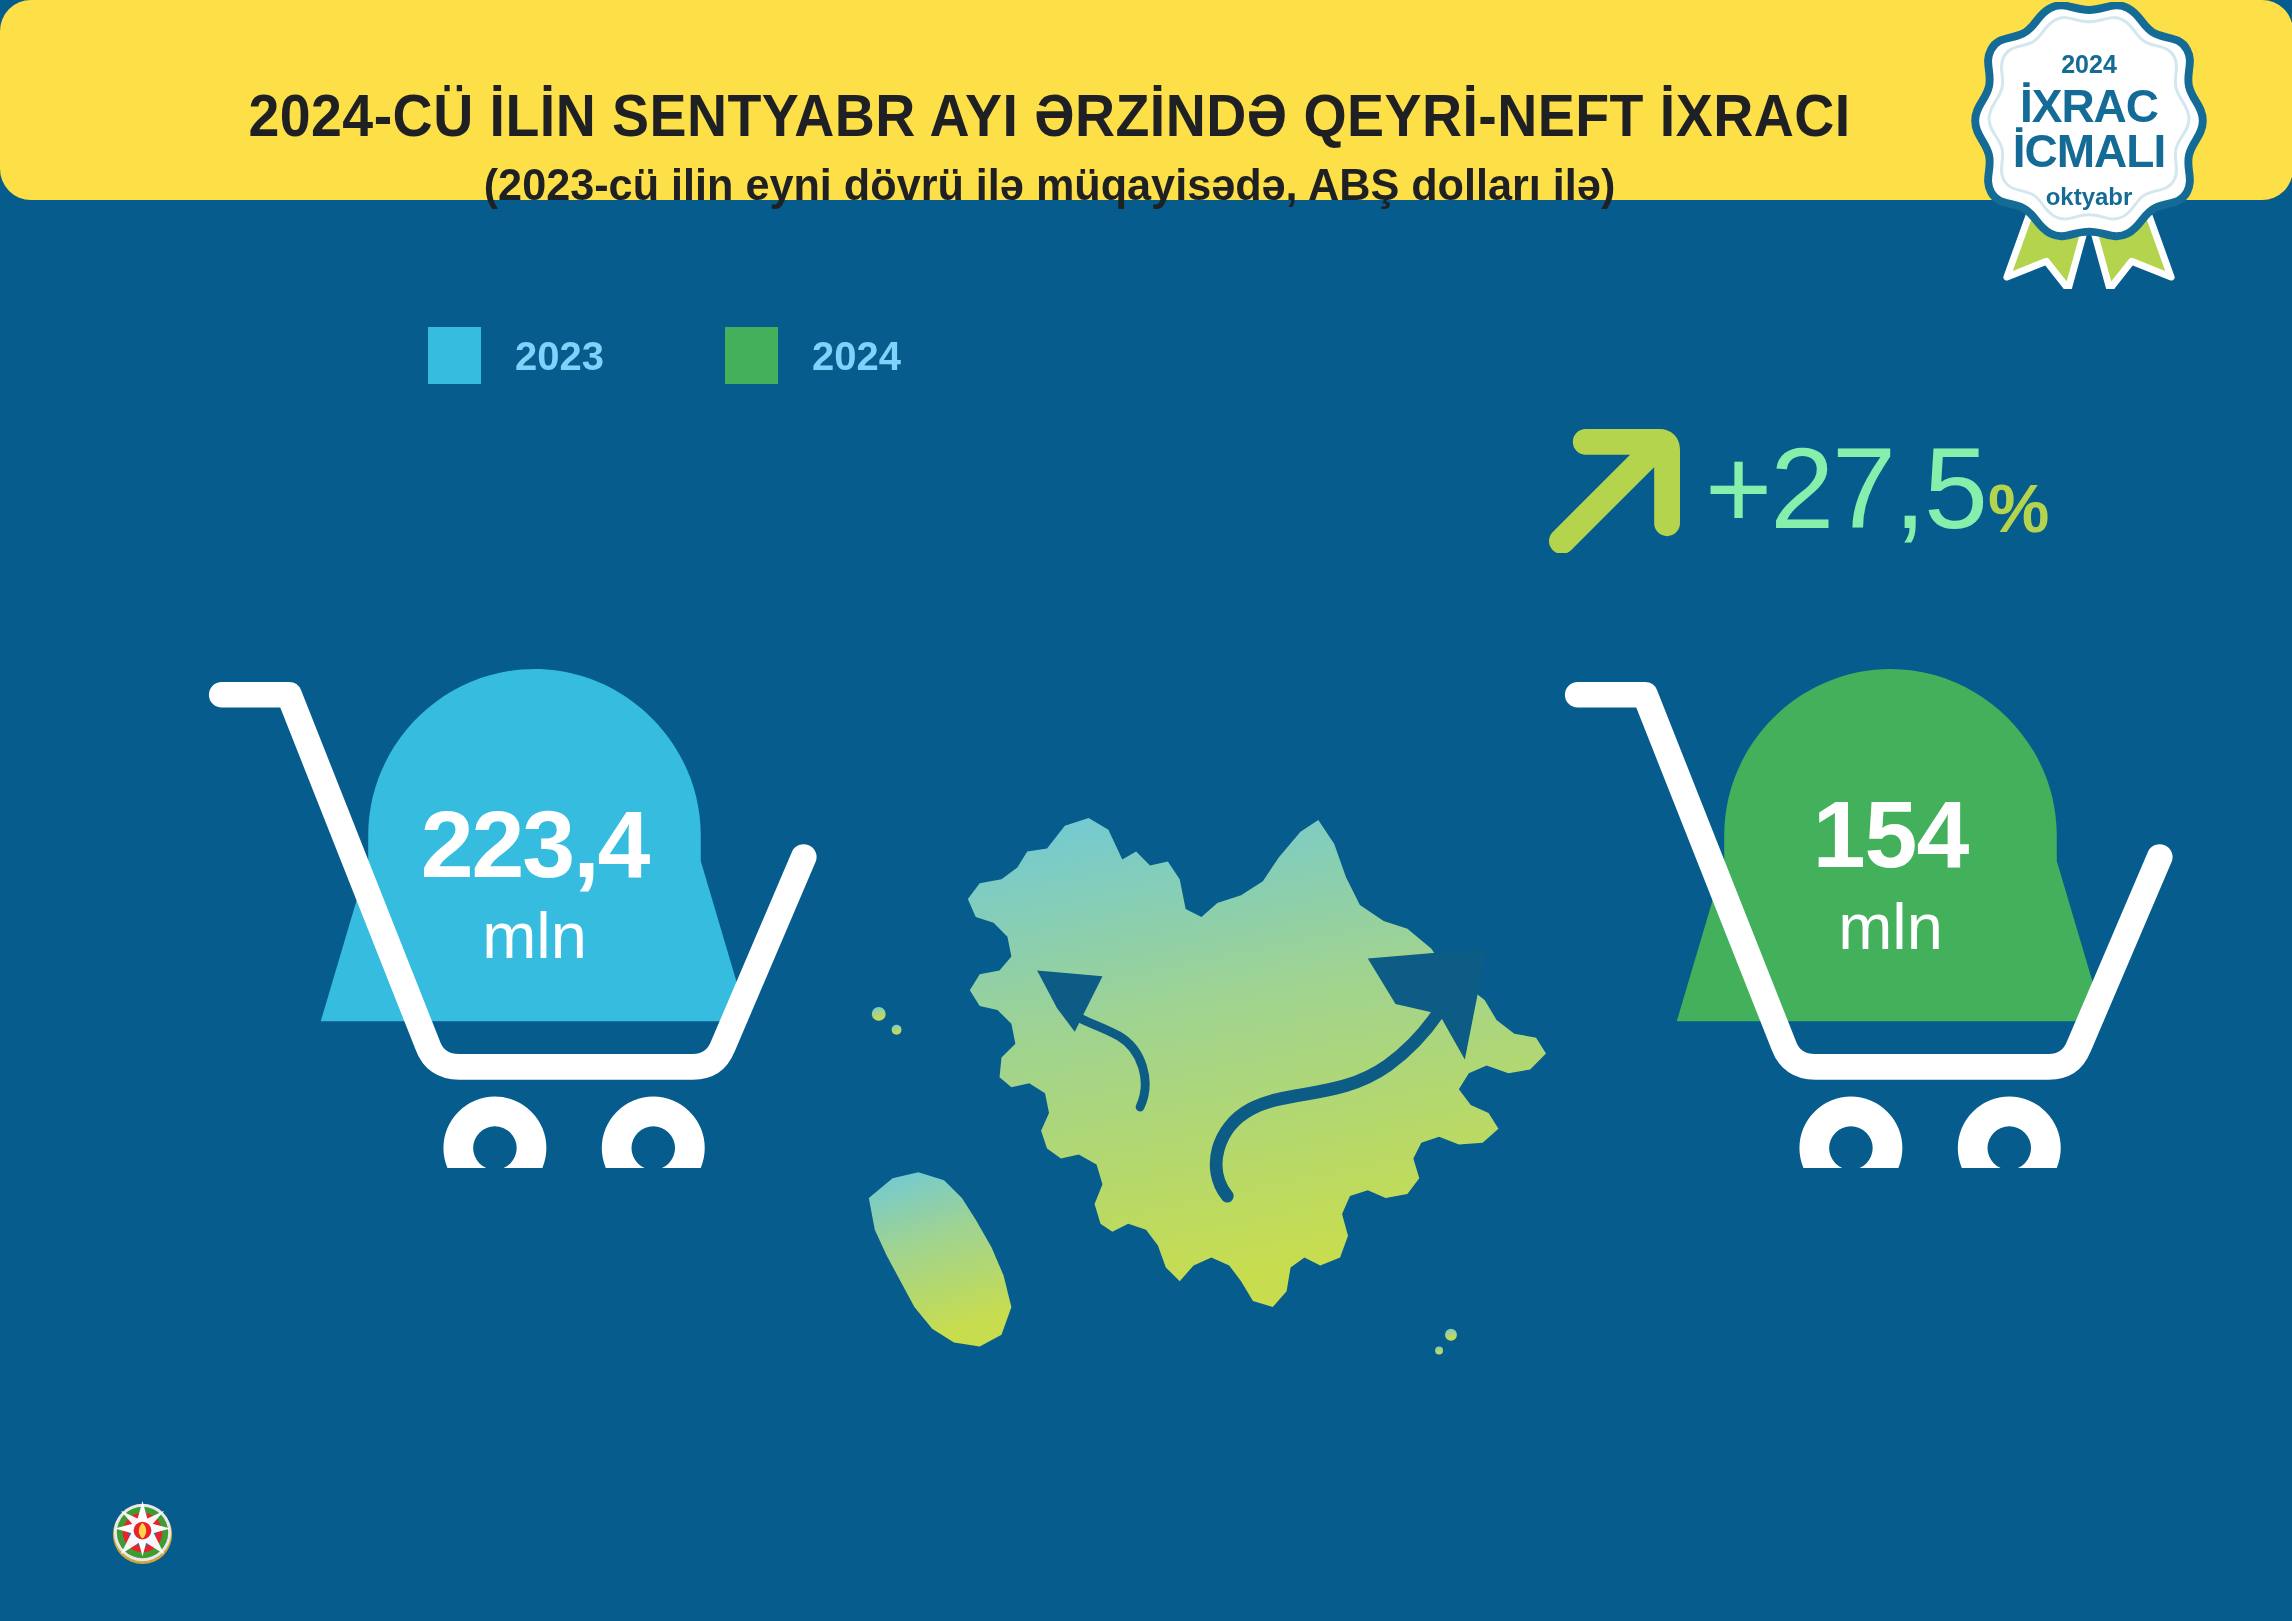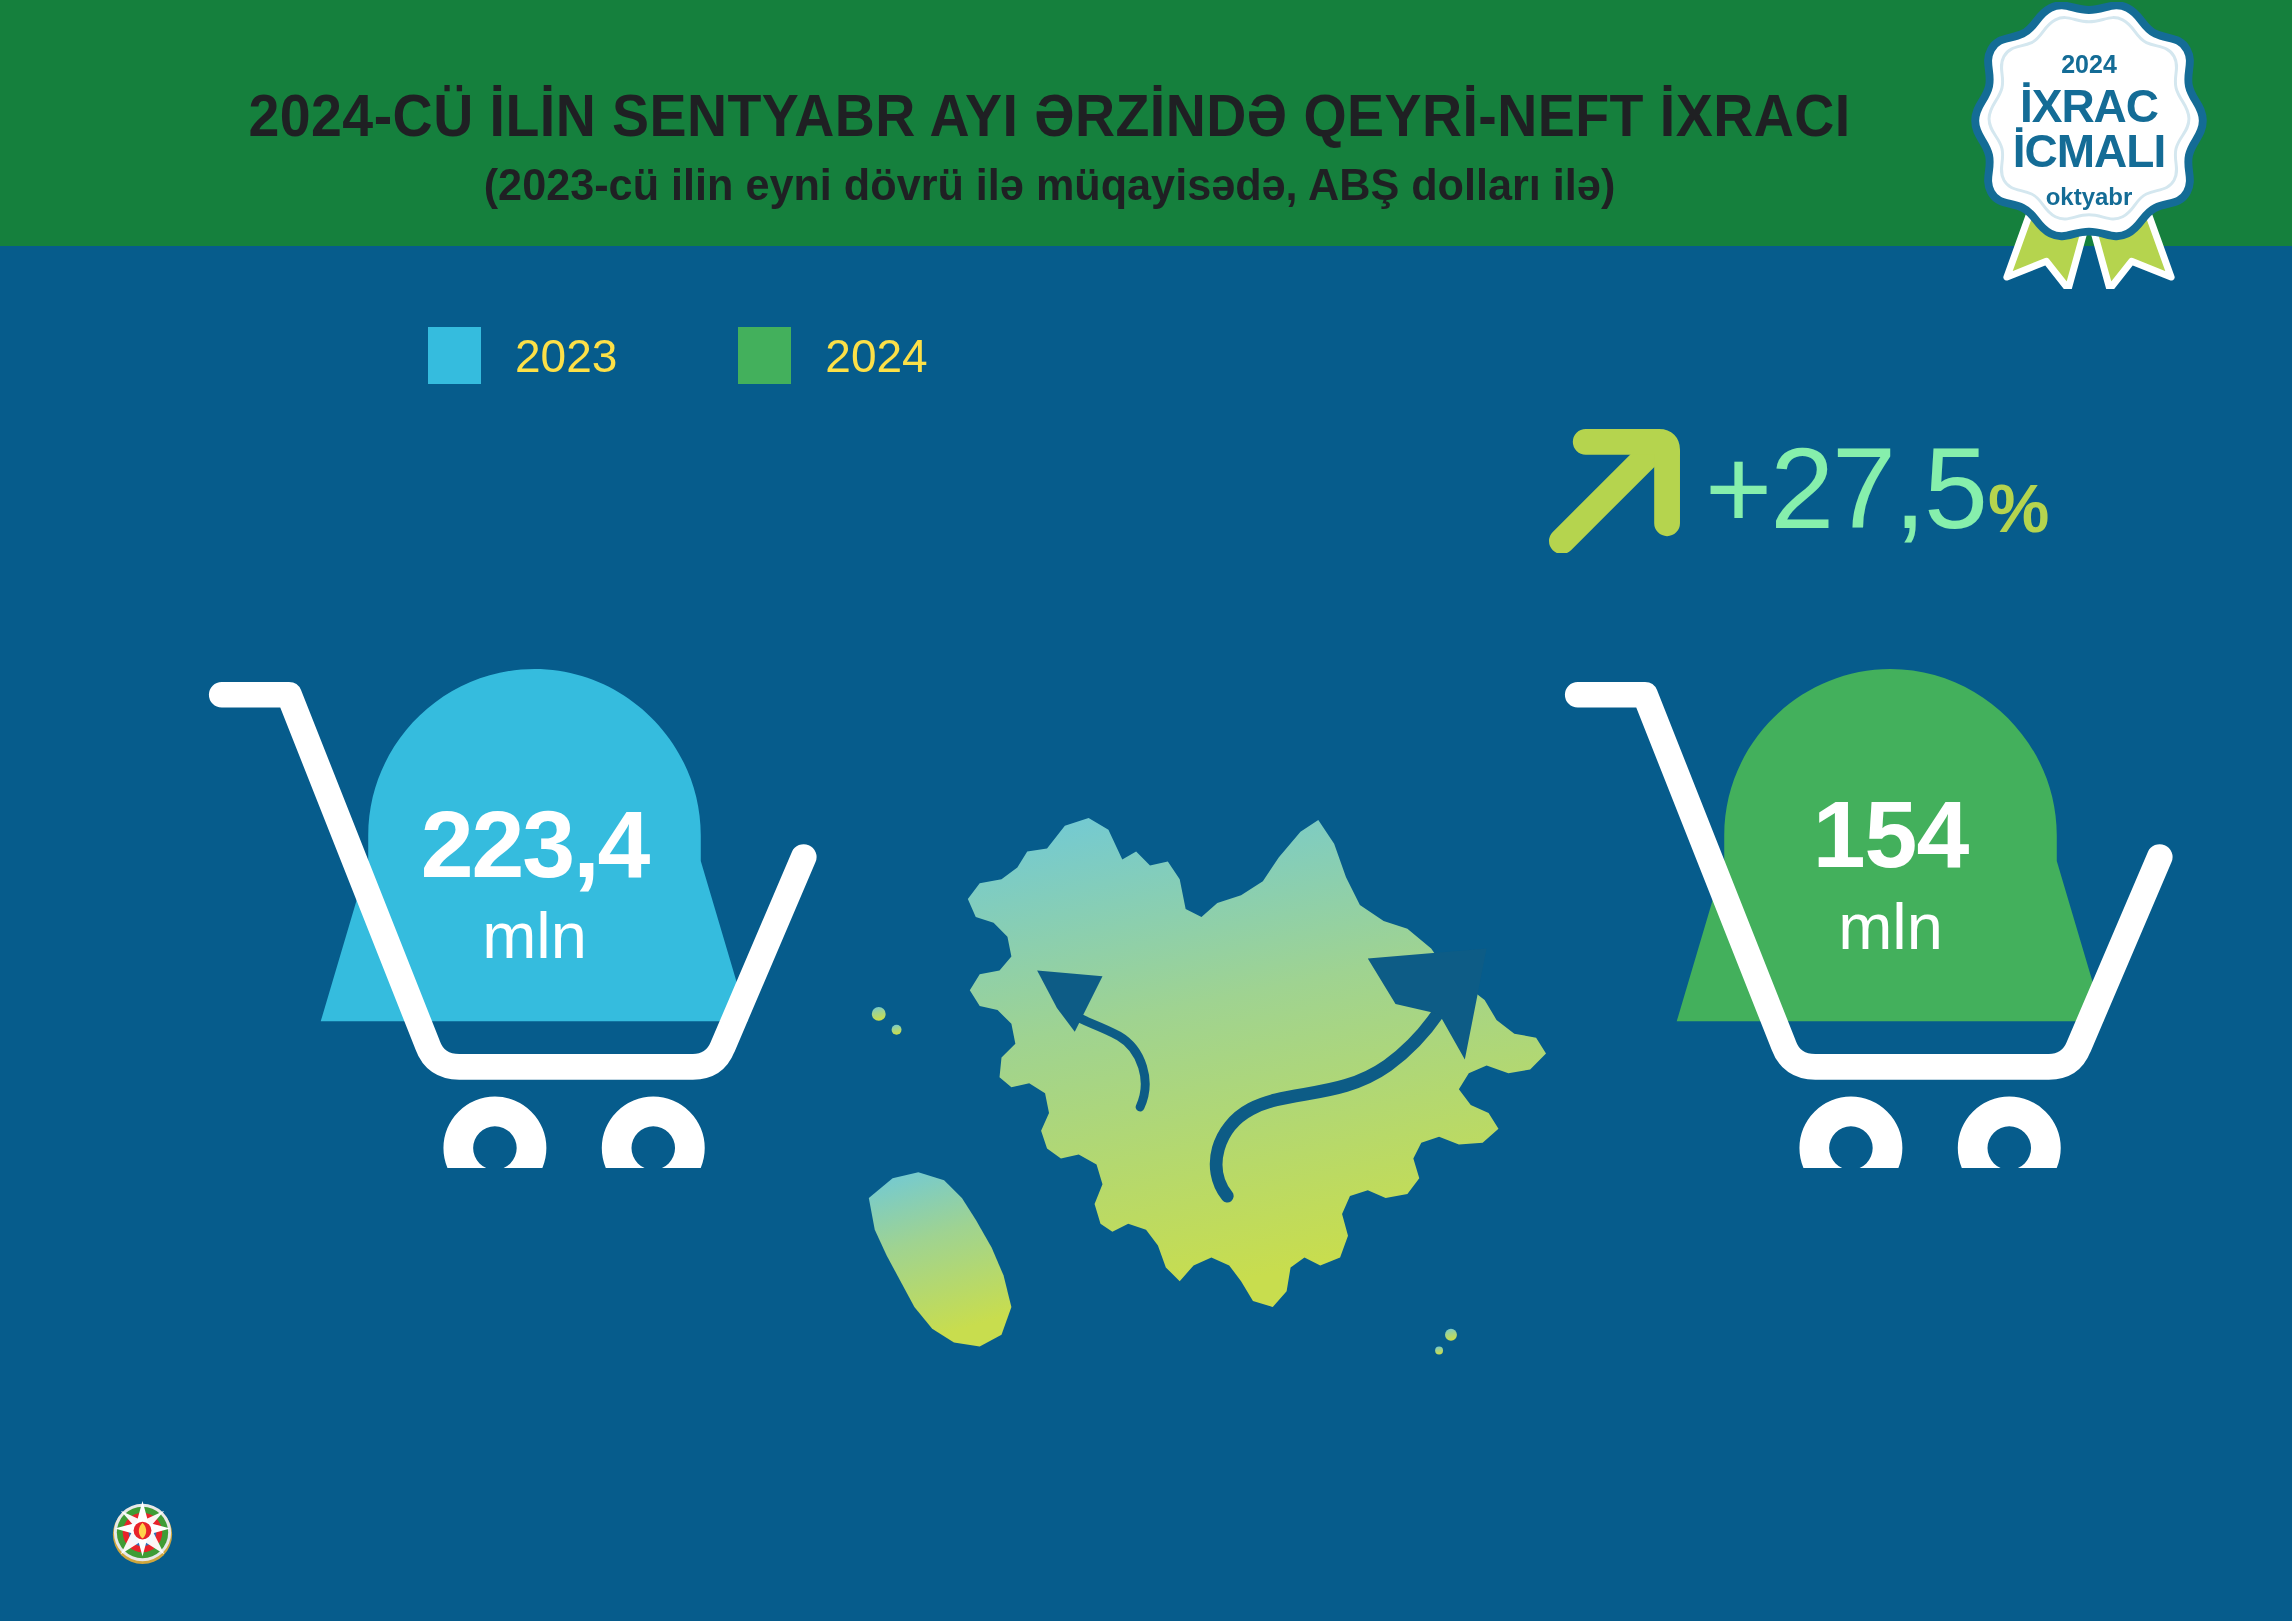"2024-CÜ İLİN SENTYABR AYI ƏRZİNDƏ" #header { background: #15803d -> #fde047; border-radius: none -> 31px; height: 246px -> 200px }
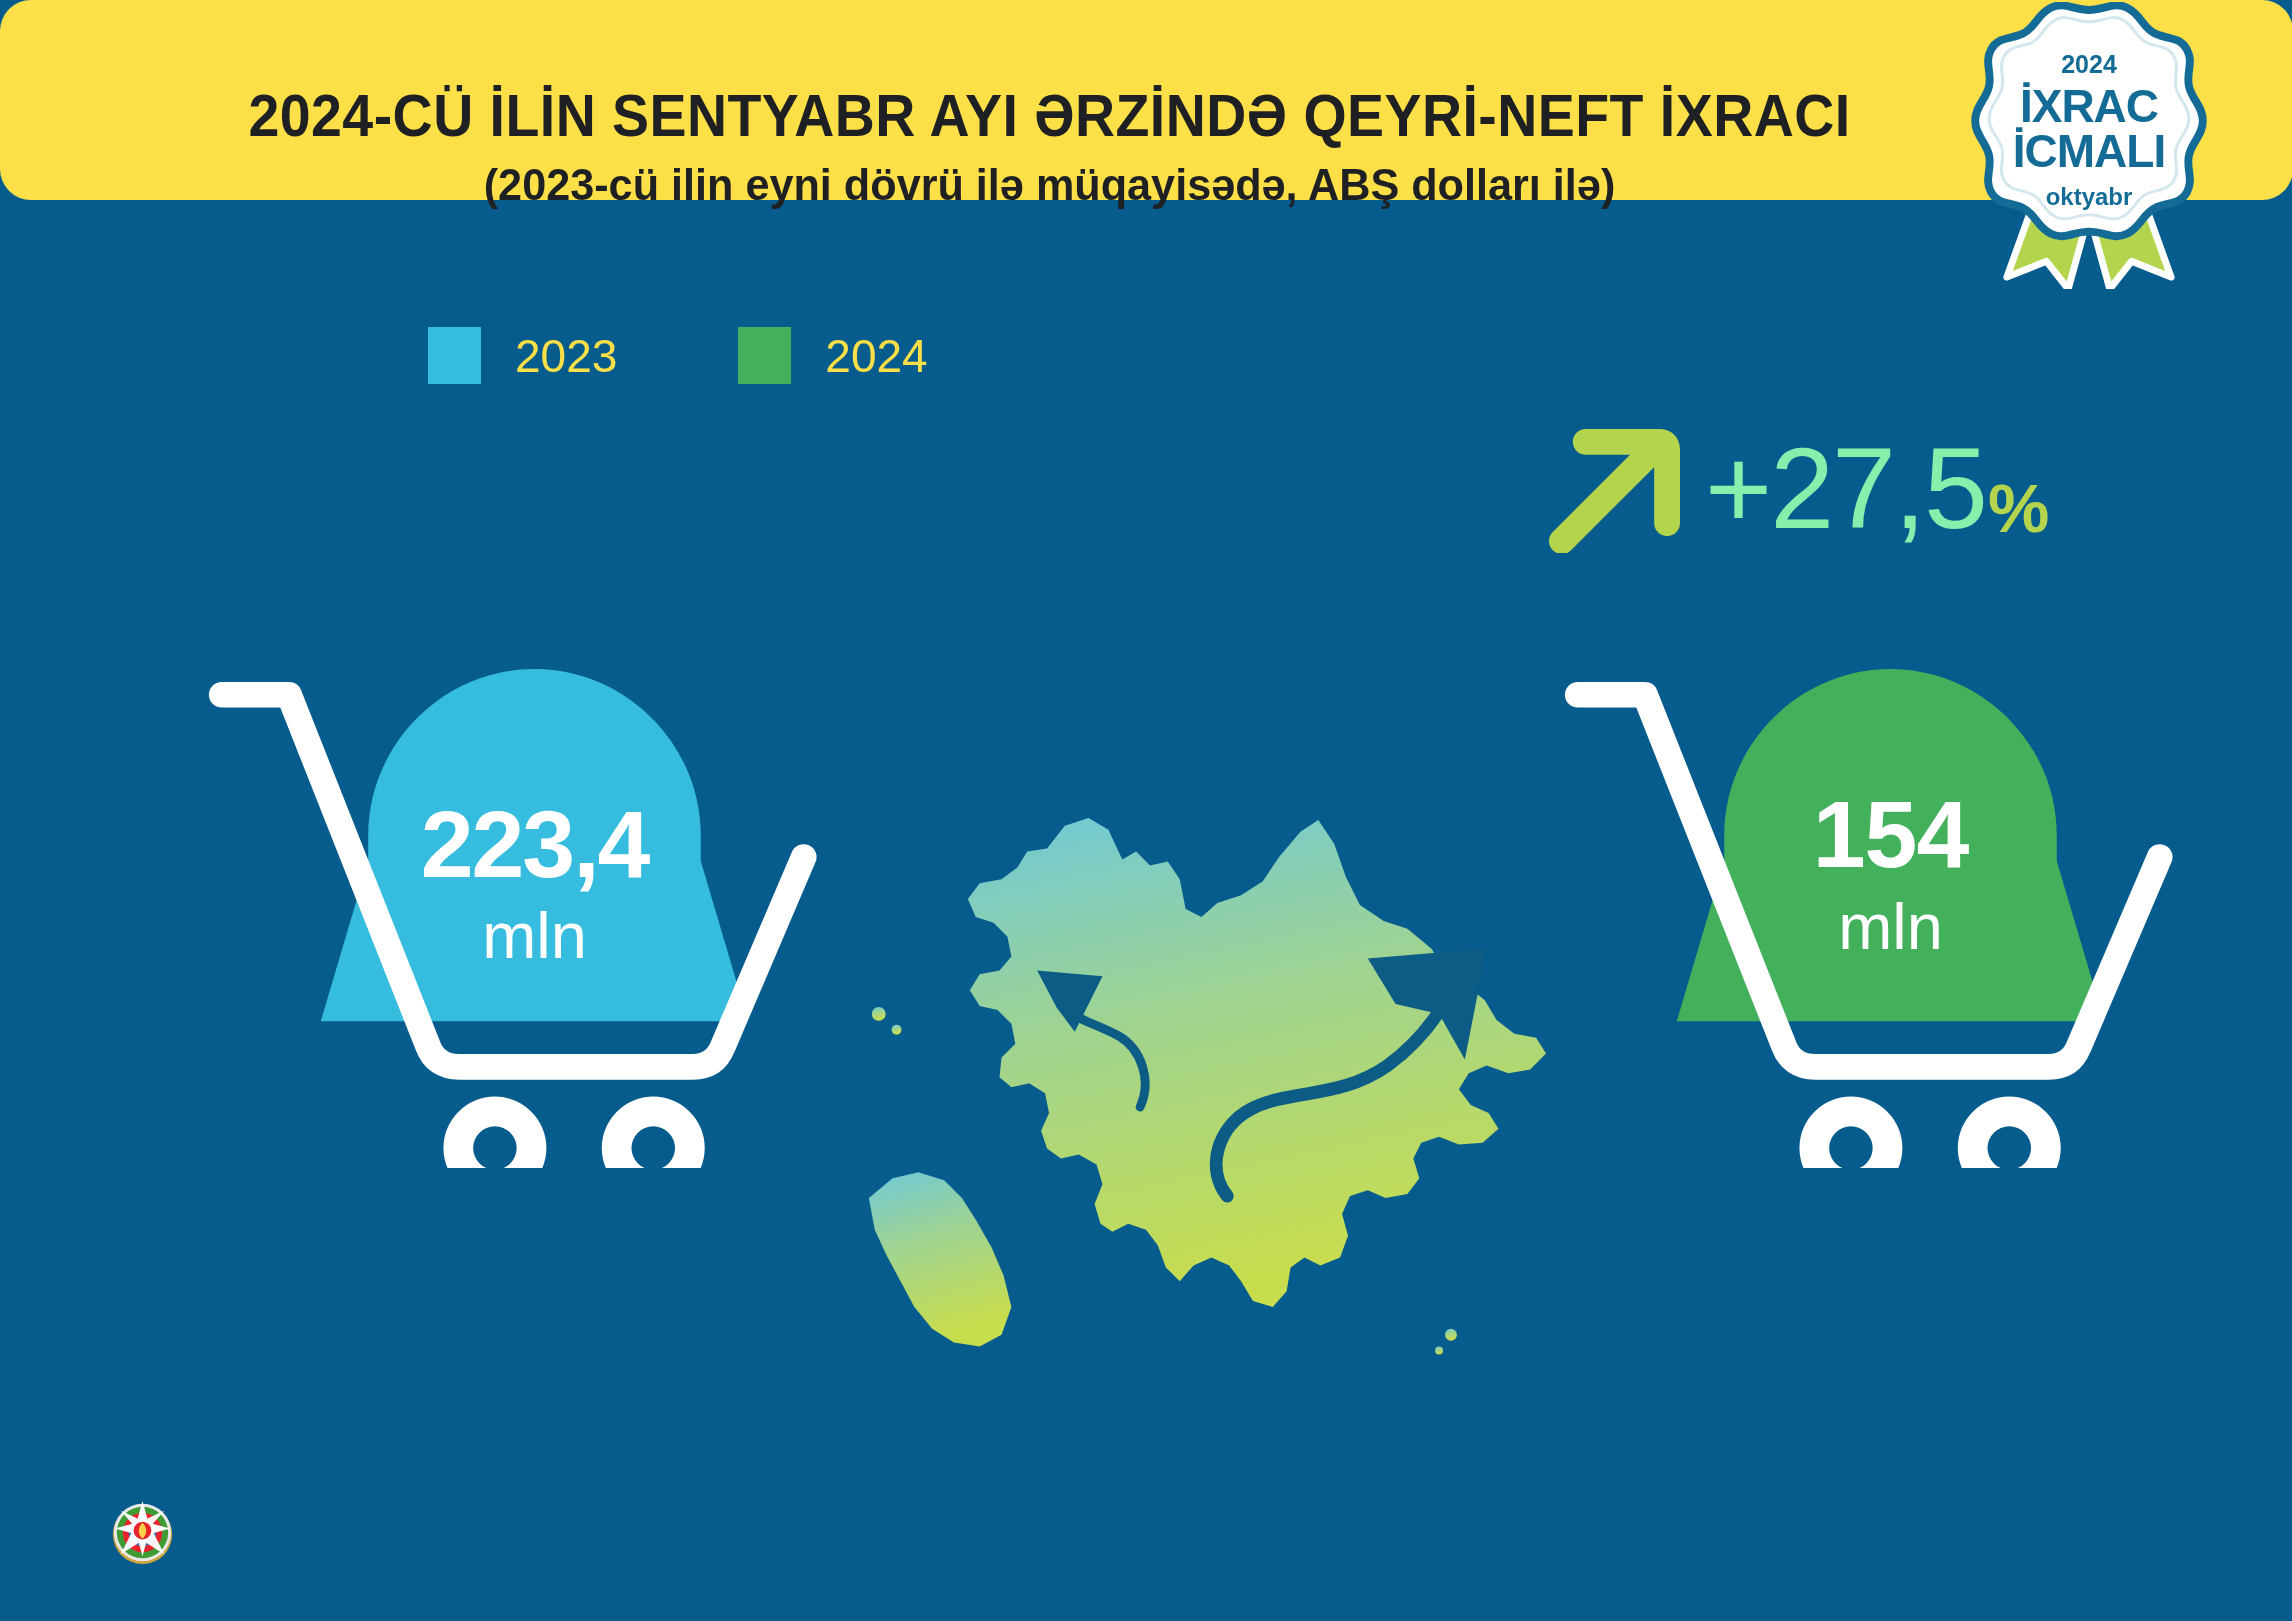"2023" .legend-label { color: #fde047 -> #7dd3fc; font-size: 46px -> 40px; font-weight: normal -> bold }
